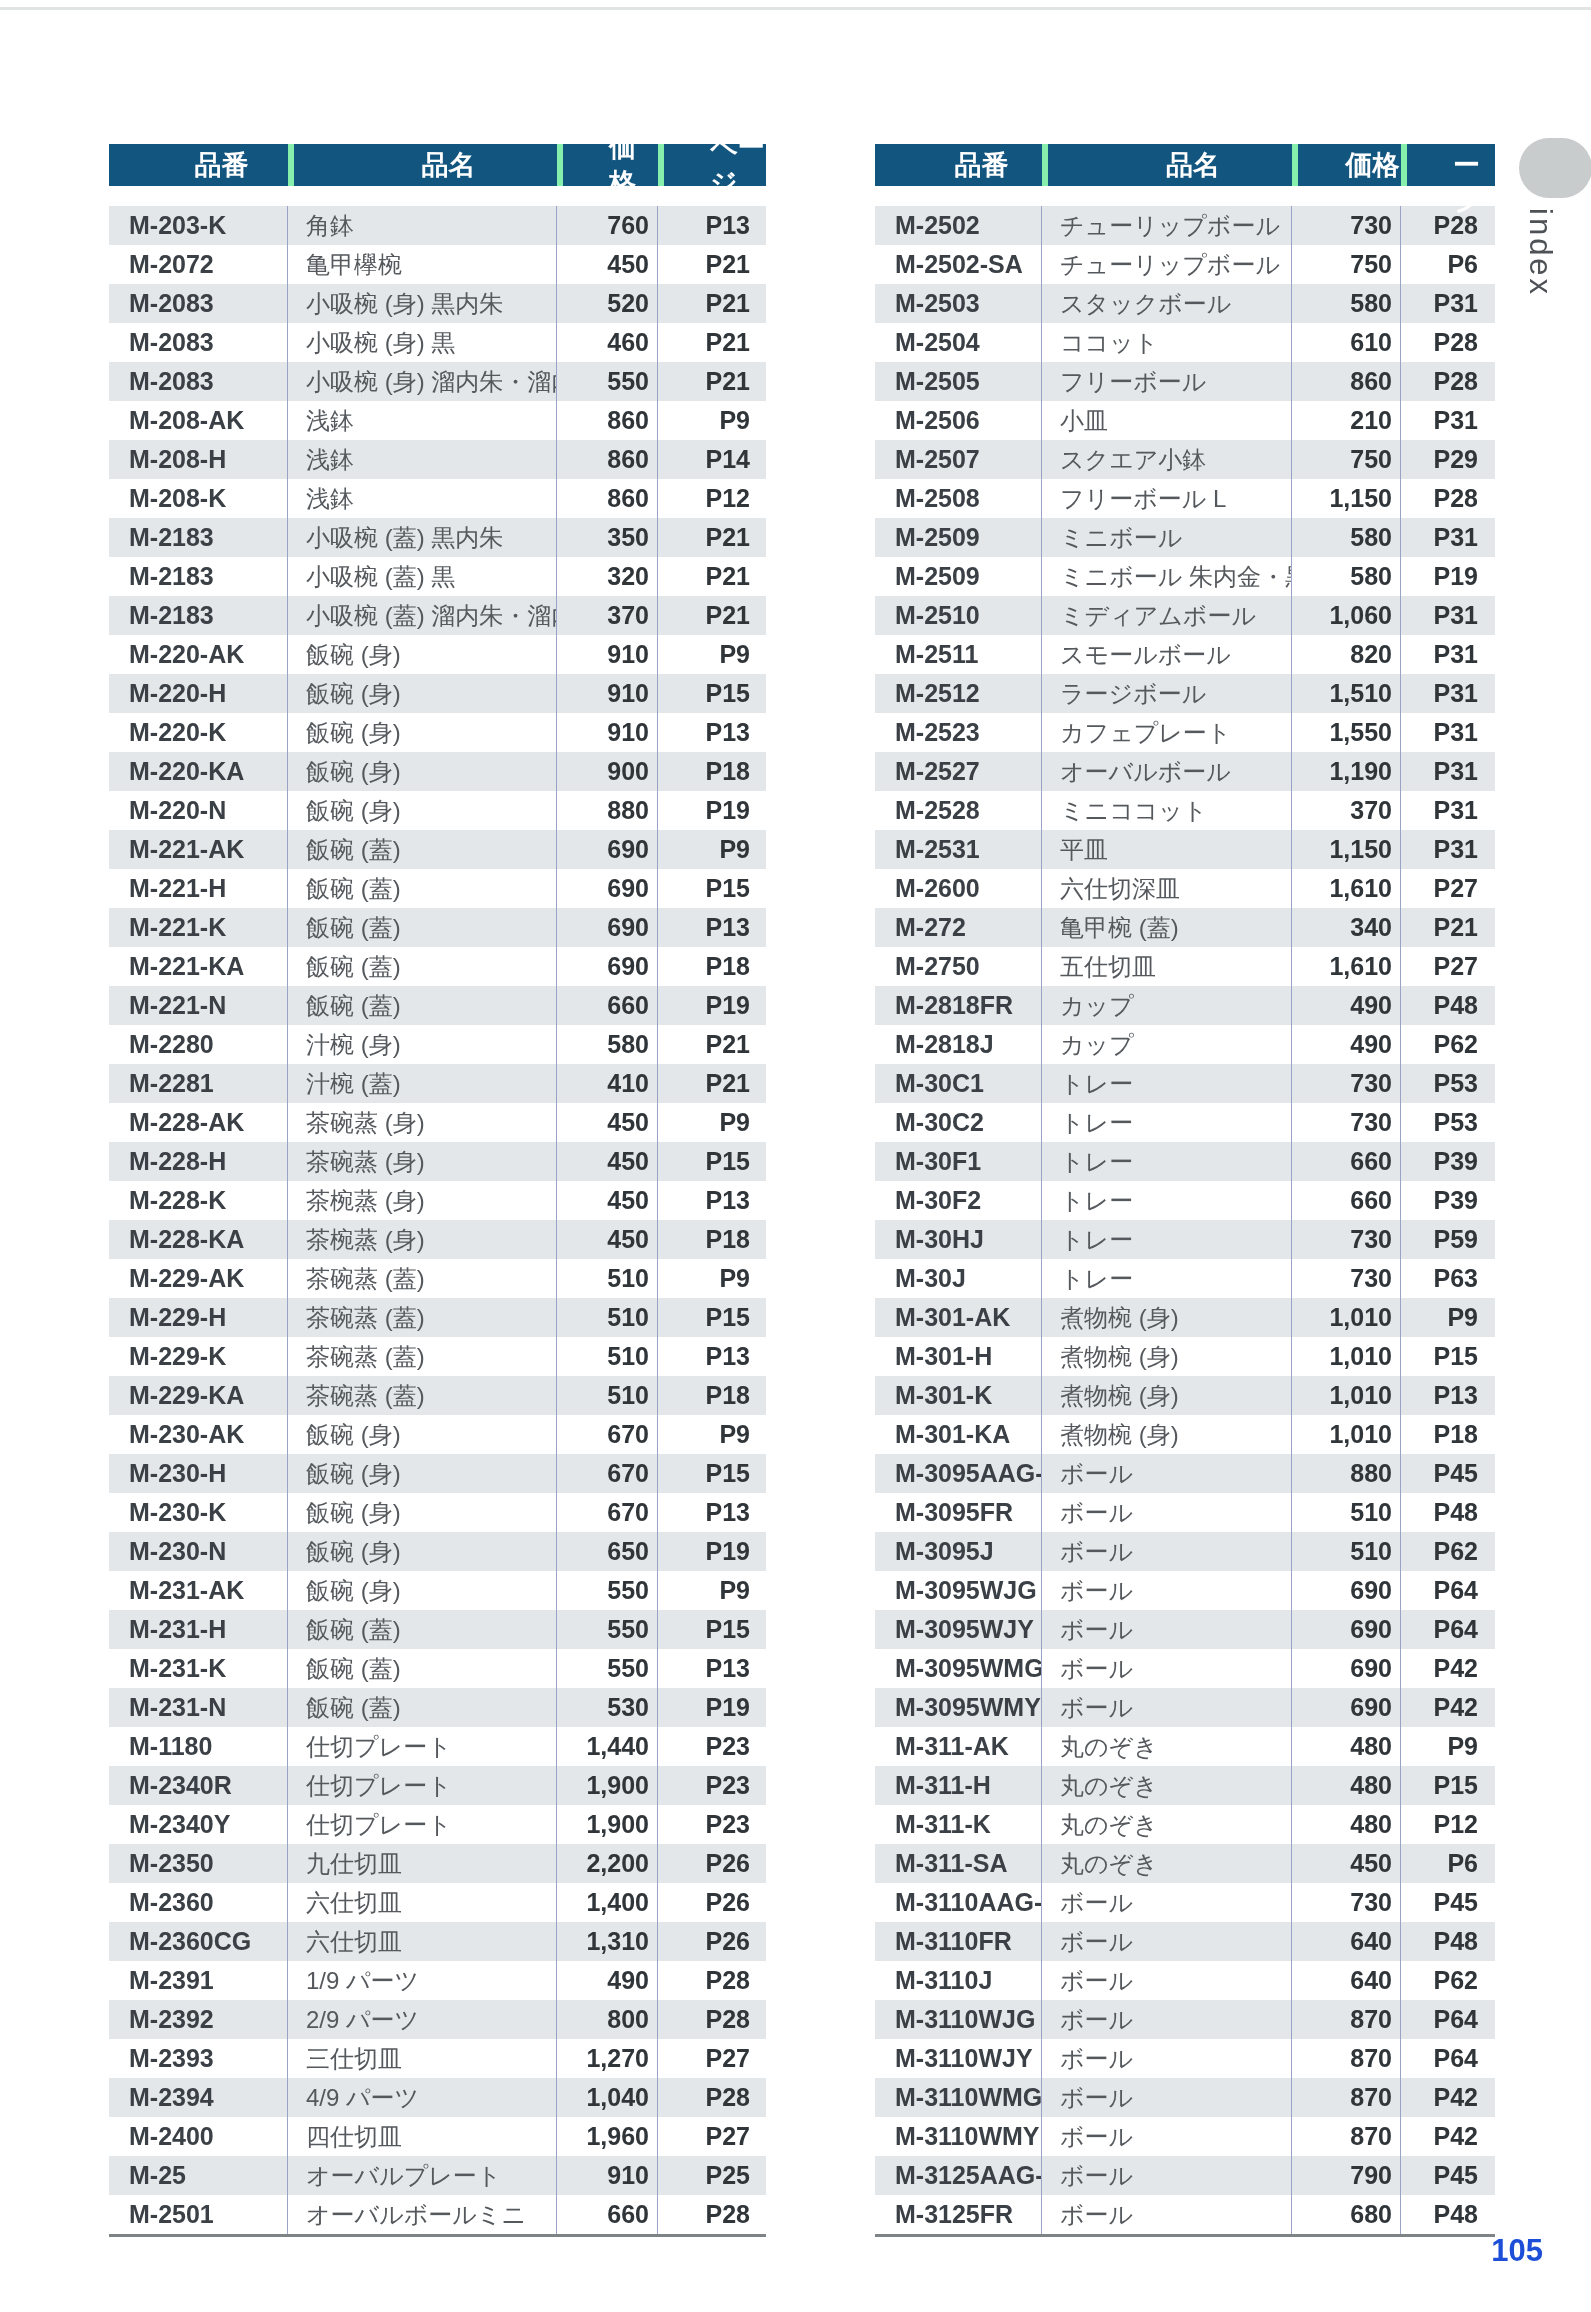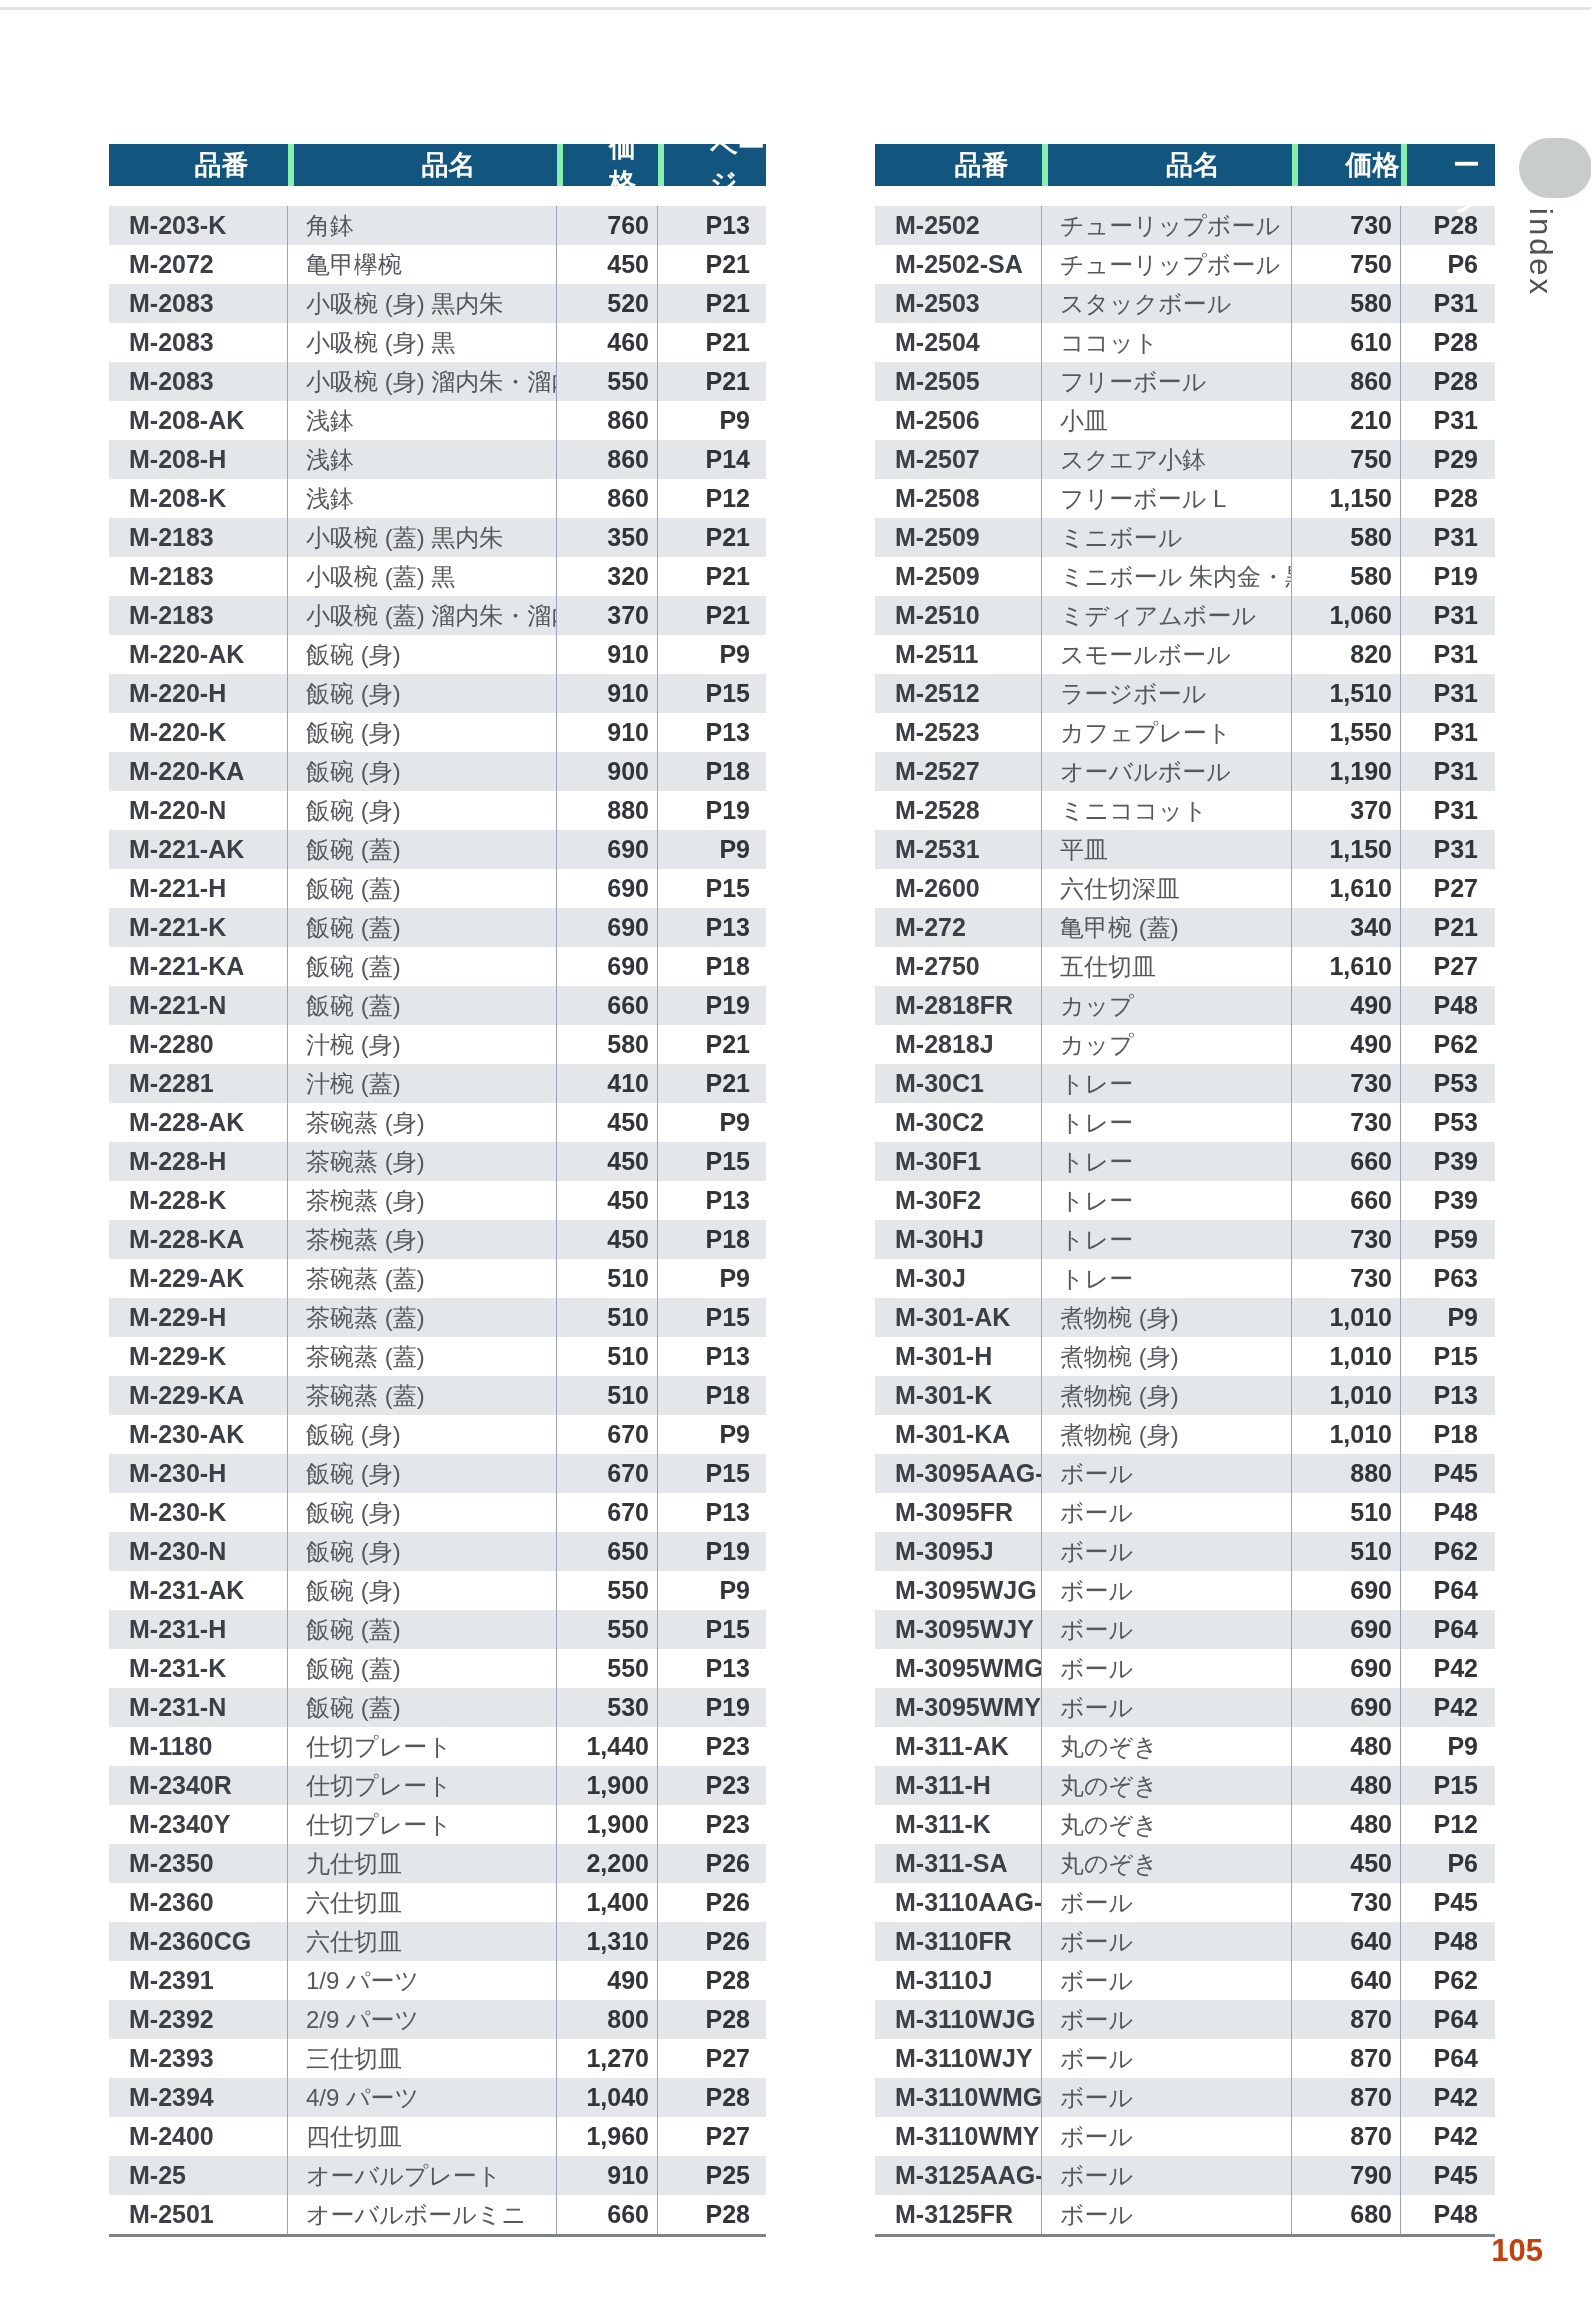"105" .page-number { color: #c2410c -> #1d4ed8 }
